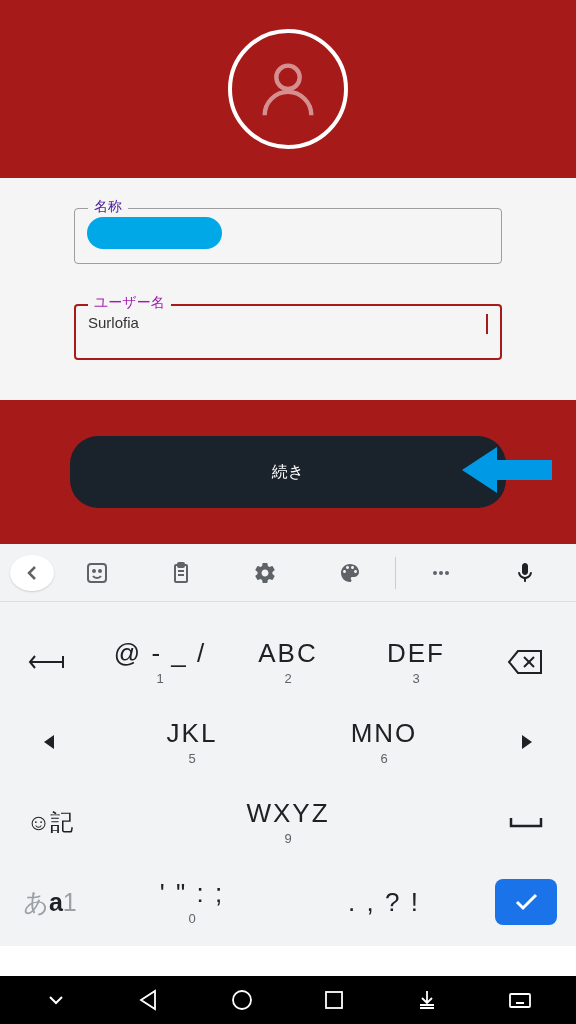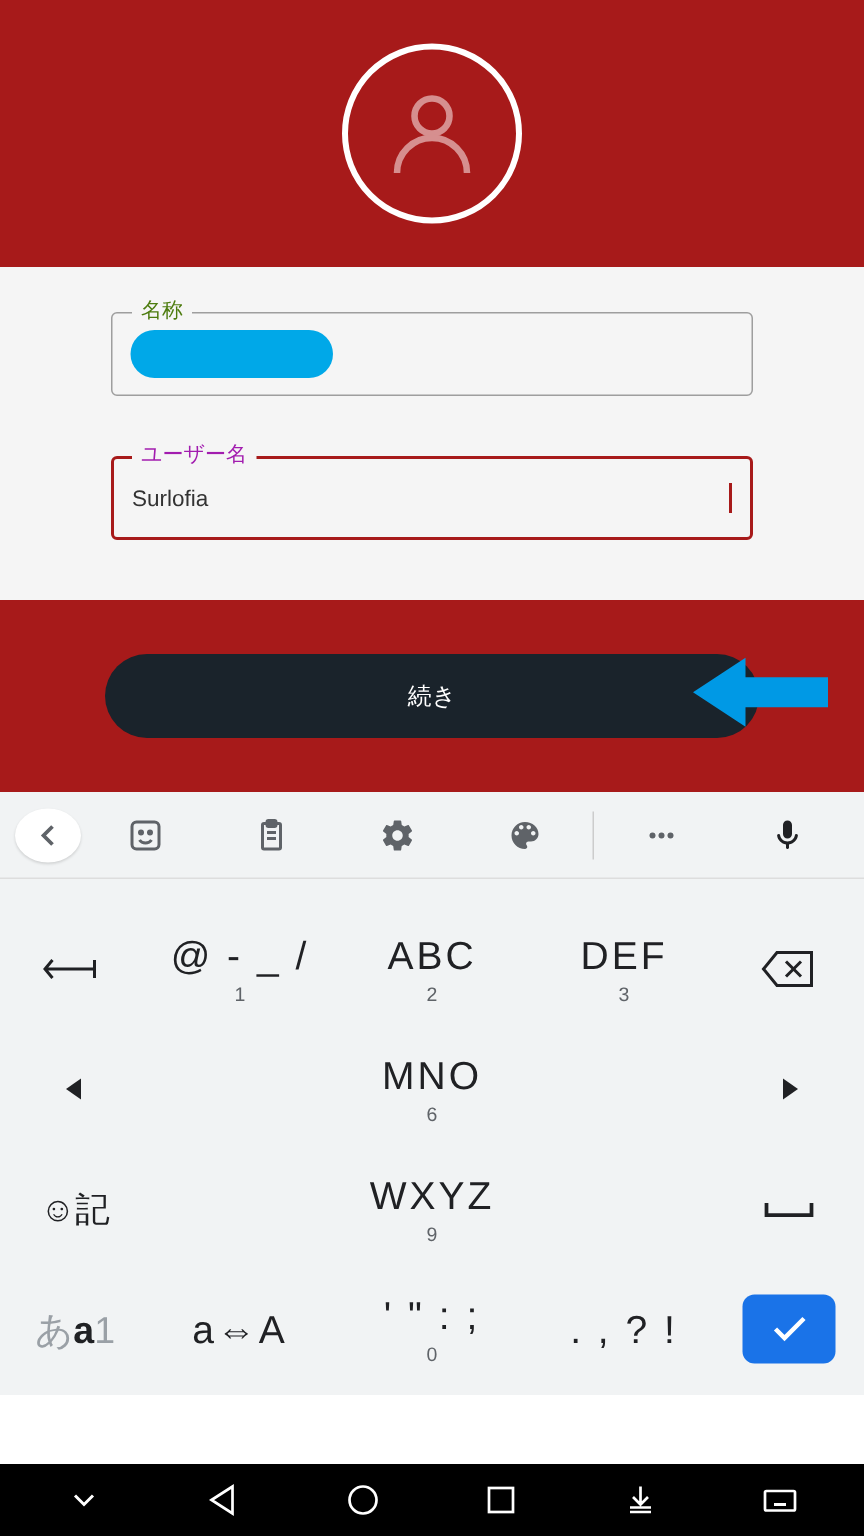"名称" .field-label { color: #4d7c0f -> #4c1d95 }
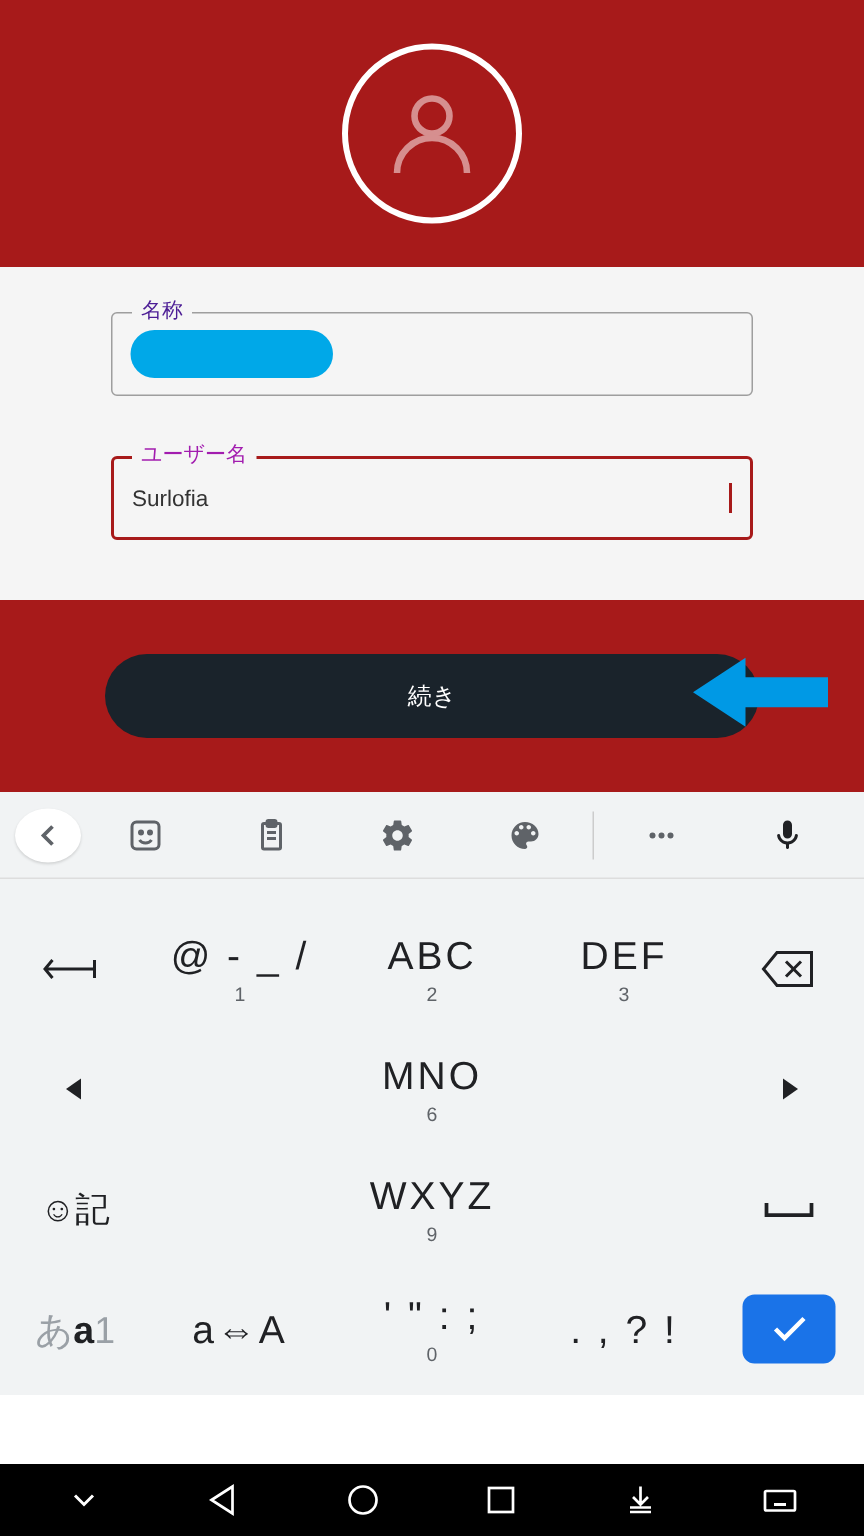"Surlofia" .field-box { align-items: center -> flex-start }
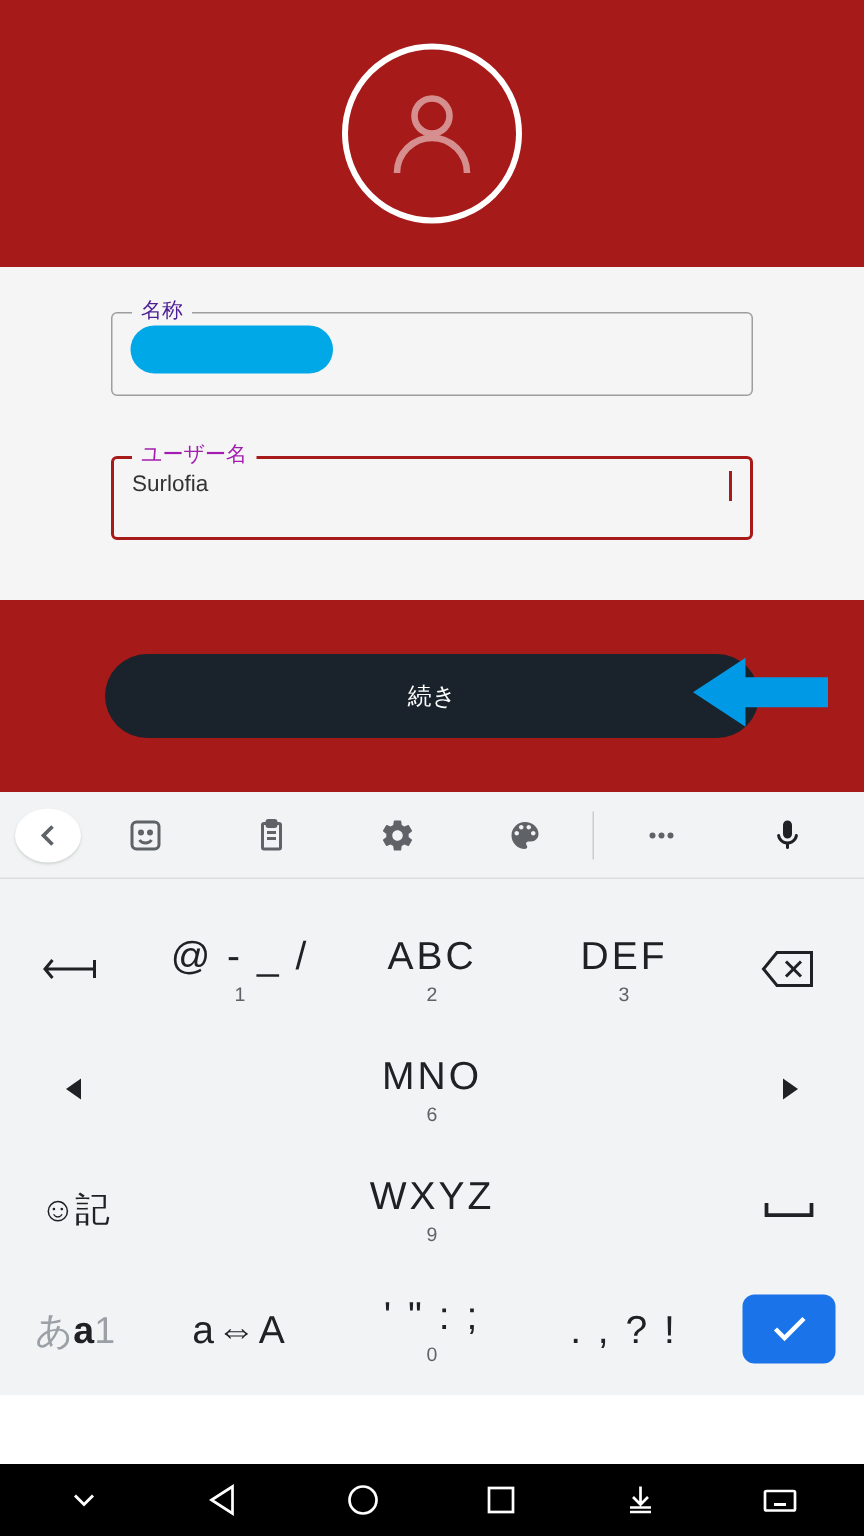"続き" .continue-btn { height: 56px -> 72px }
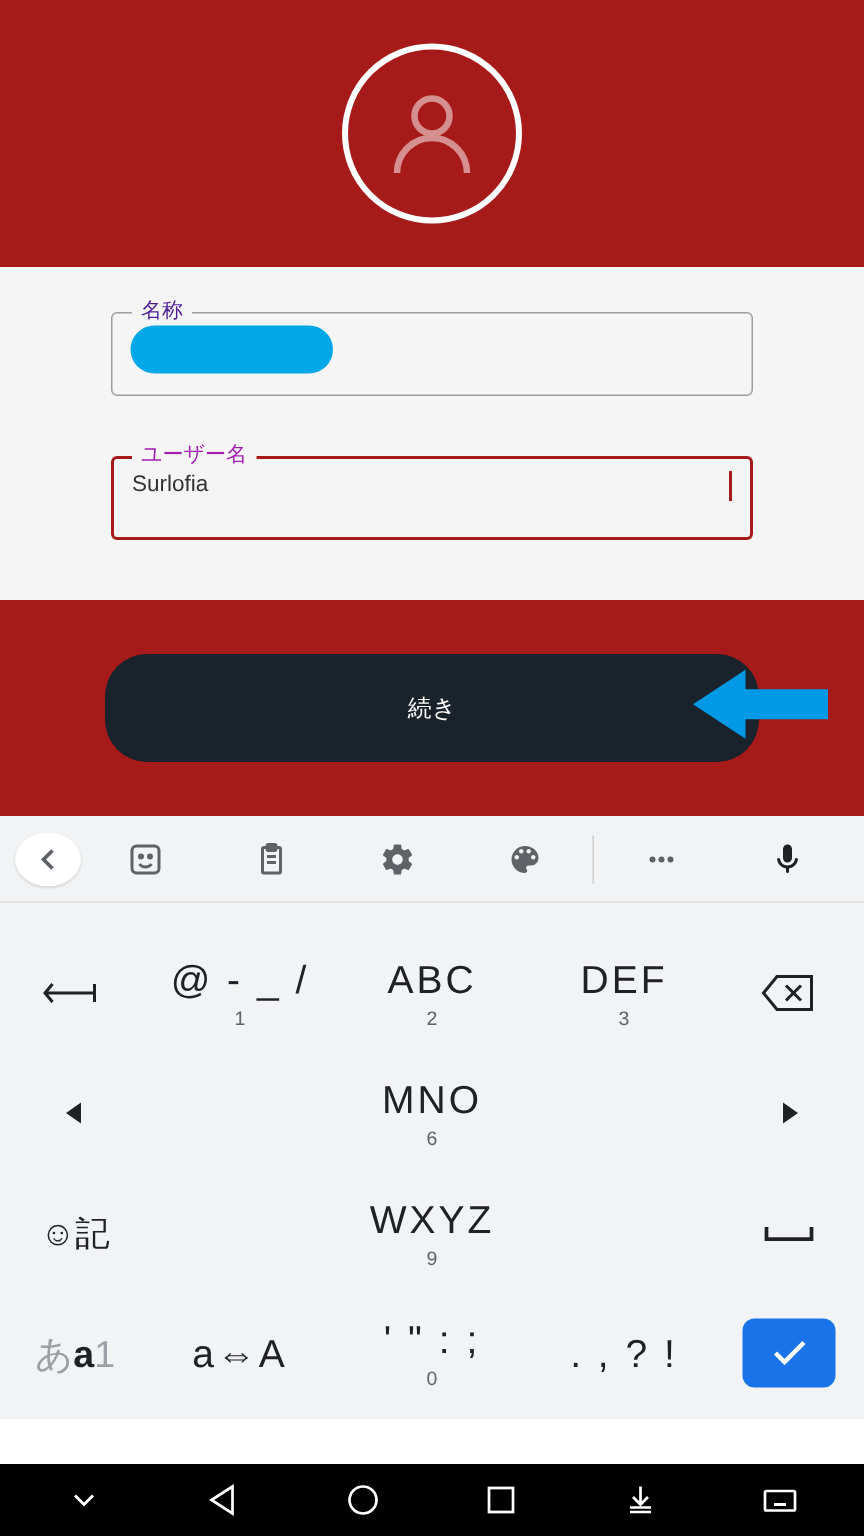"JKL" div.kb-key { html: none -> <div> <span>JKL</span> <span>5</span> </div> }
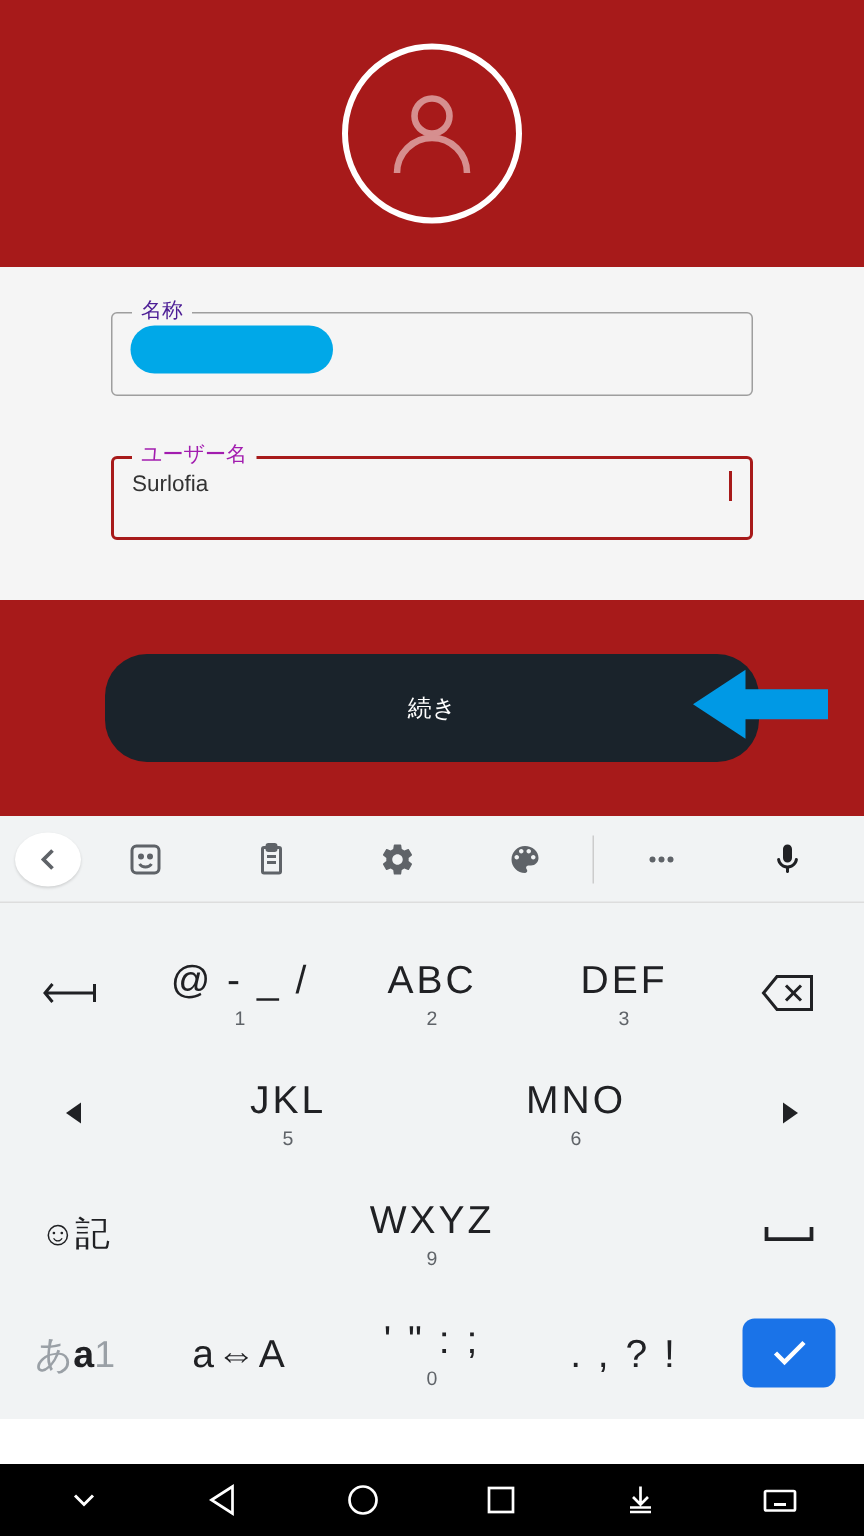"a⇔A" div.kb-key { html: <div> <span>a⇔A</span> </div> -> none }
